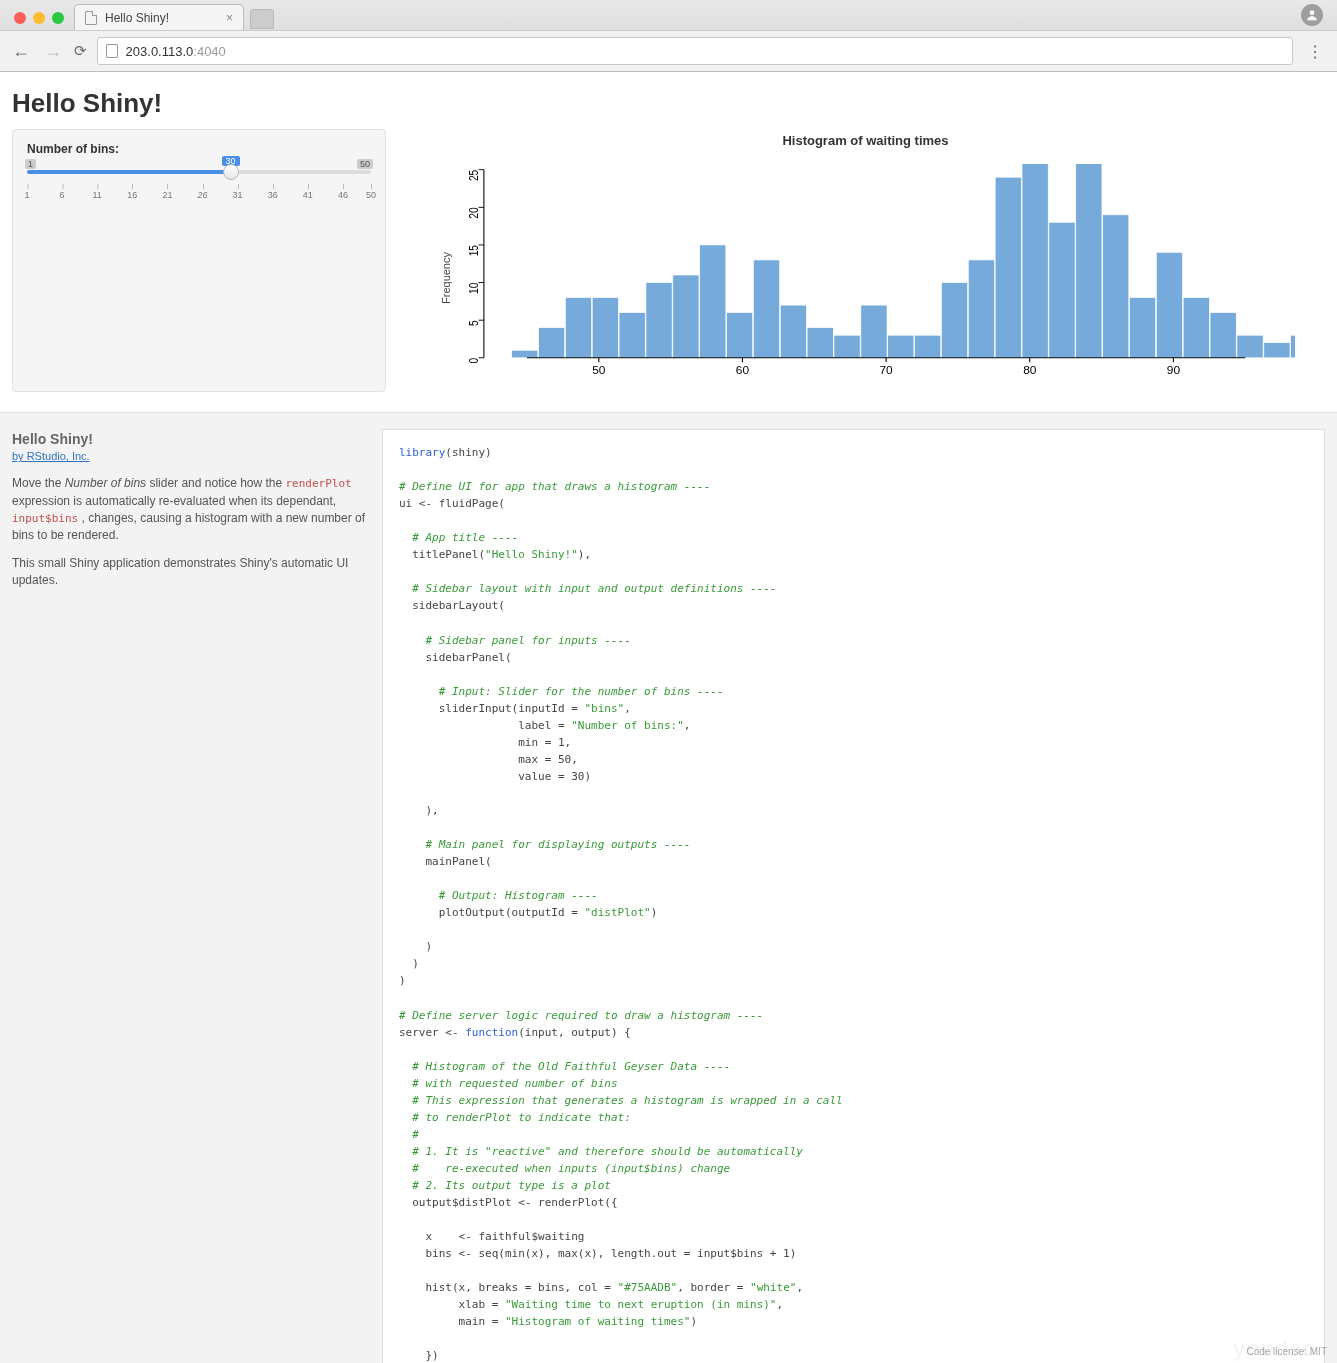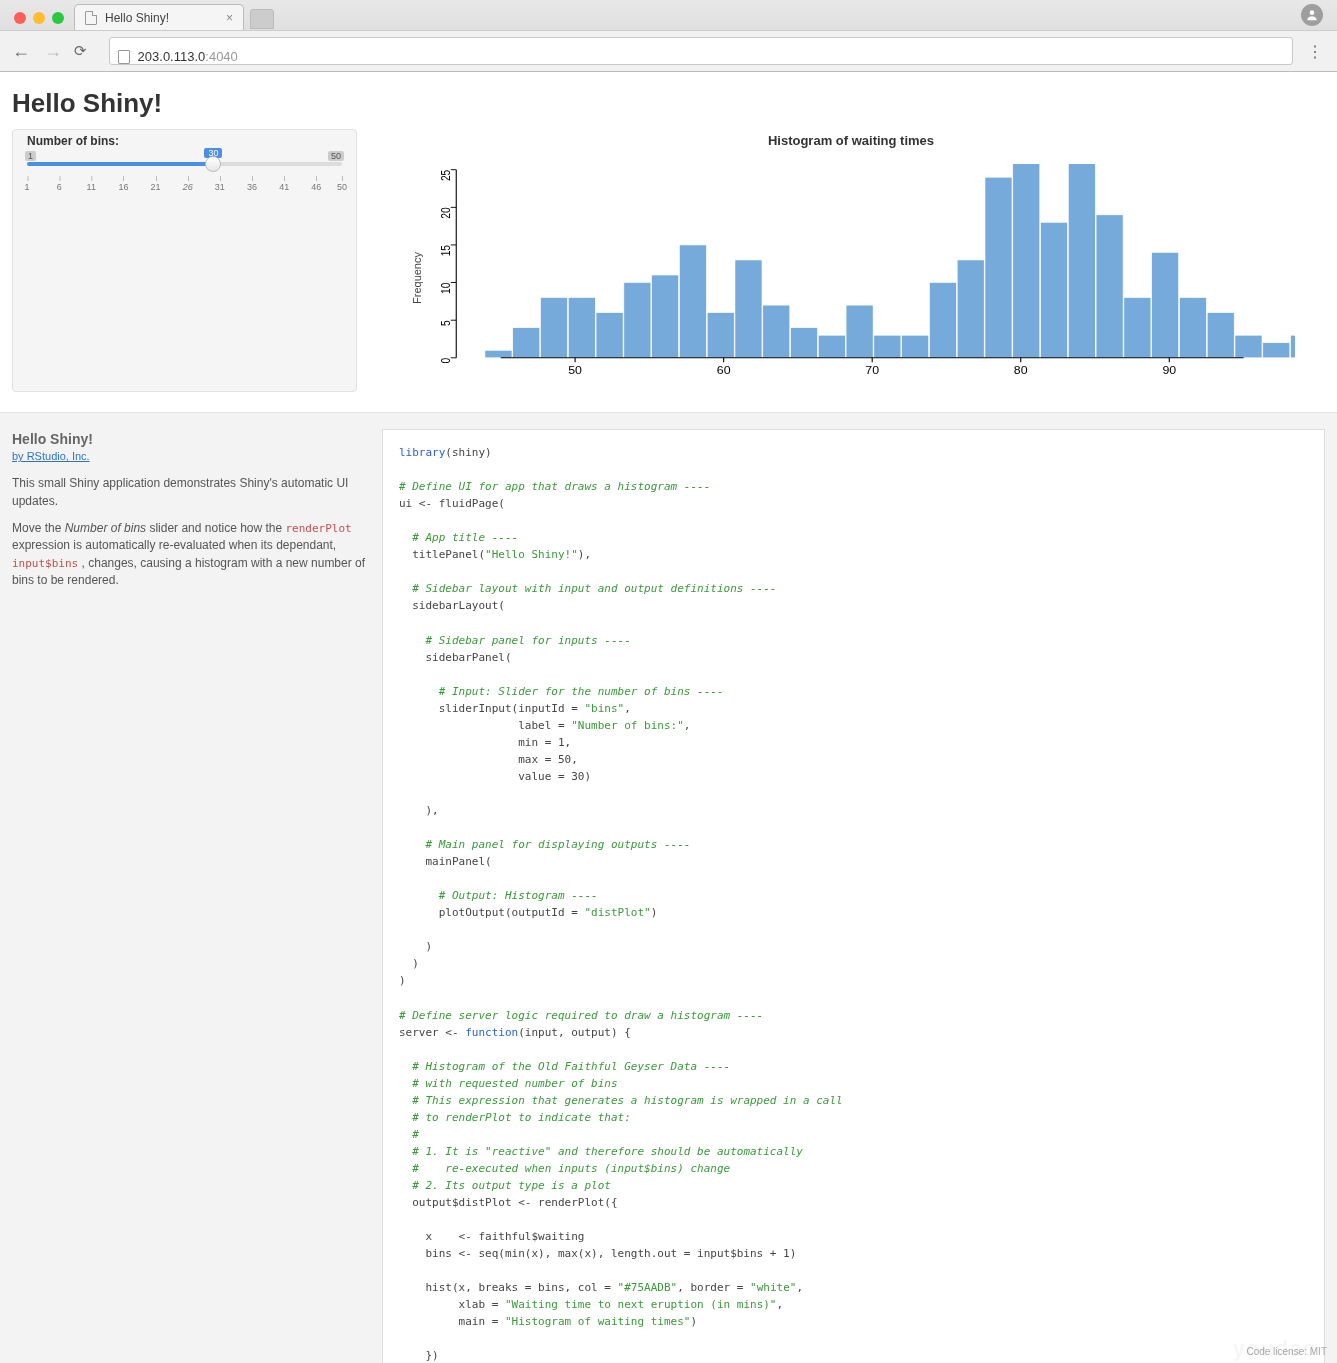"203.0.113.0:4040" .urlbar { align-items: flex-end -> center; margin-left: 12px -> none }
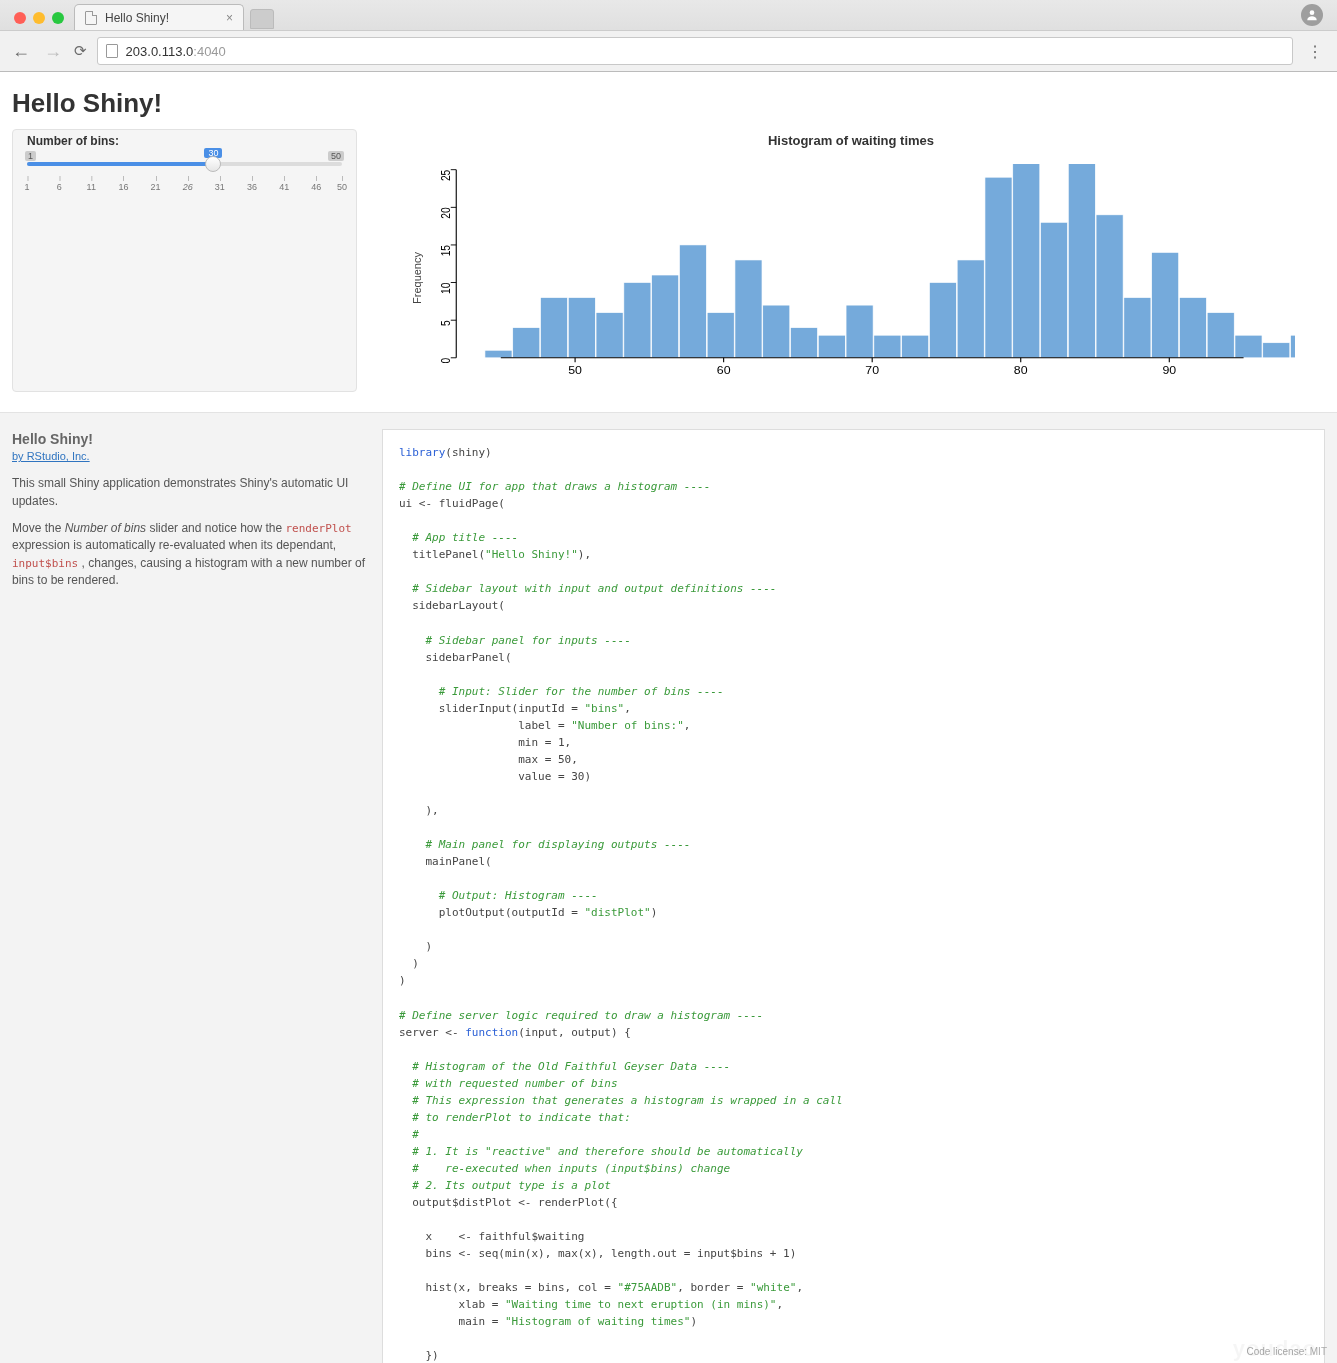"Number of bins:" .sidebar { padding: 4px 14px -> 12px 14px; width: 345px -> 374px }
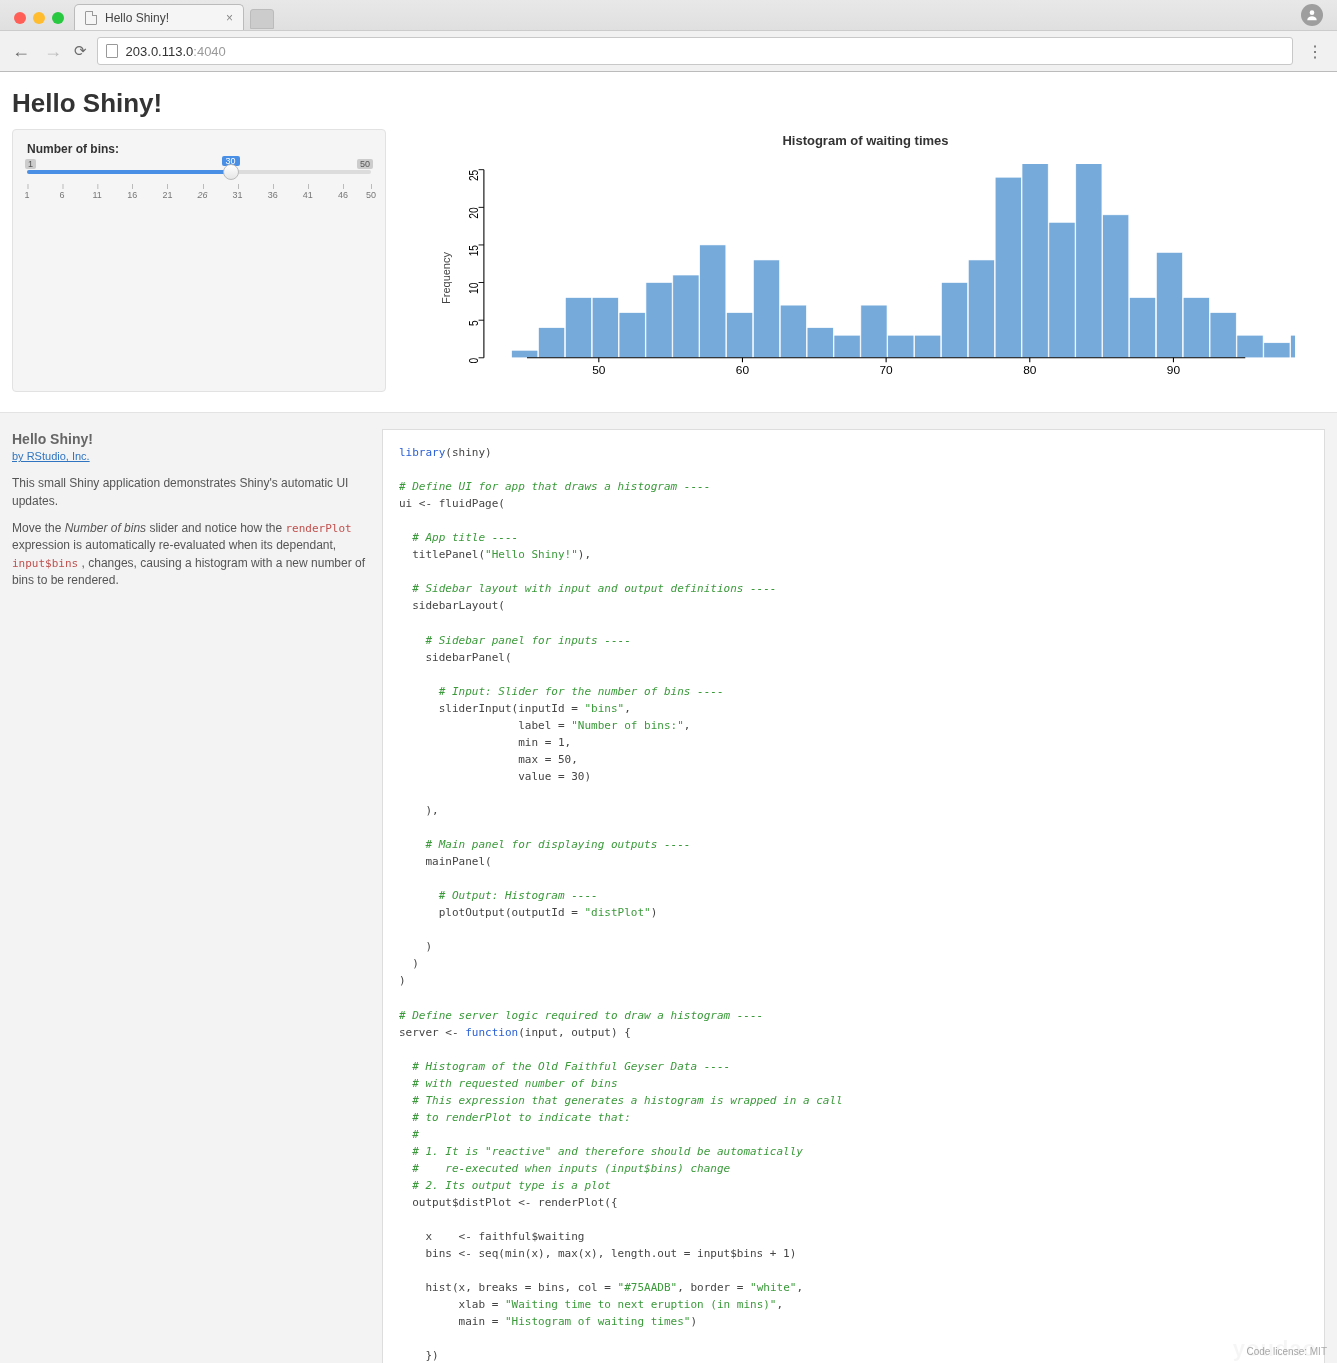"This small Shiny application" p { order: before "Move the Number of bins" -> after "Move the Number of bins" }
